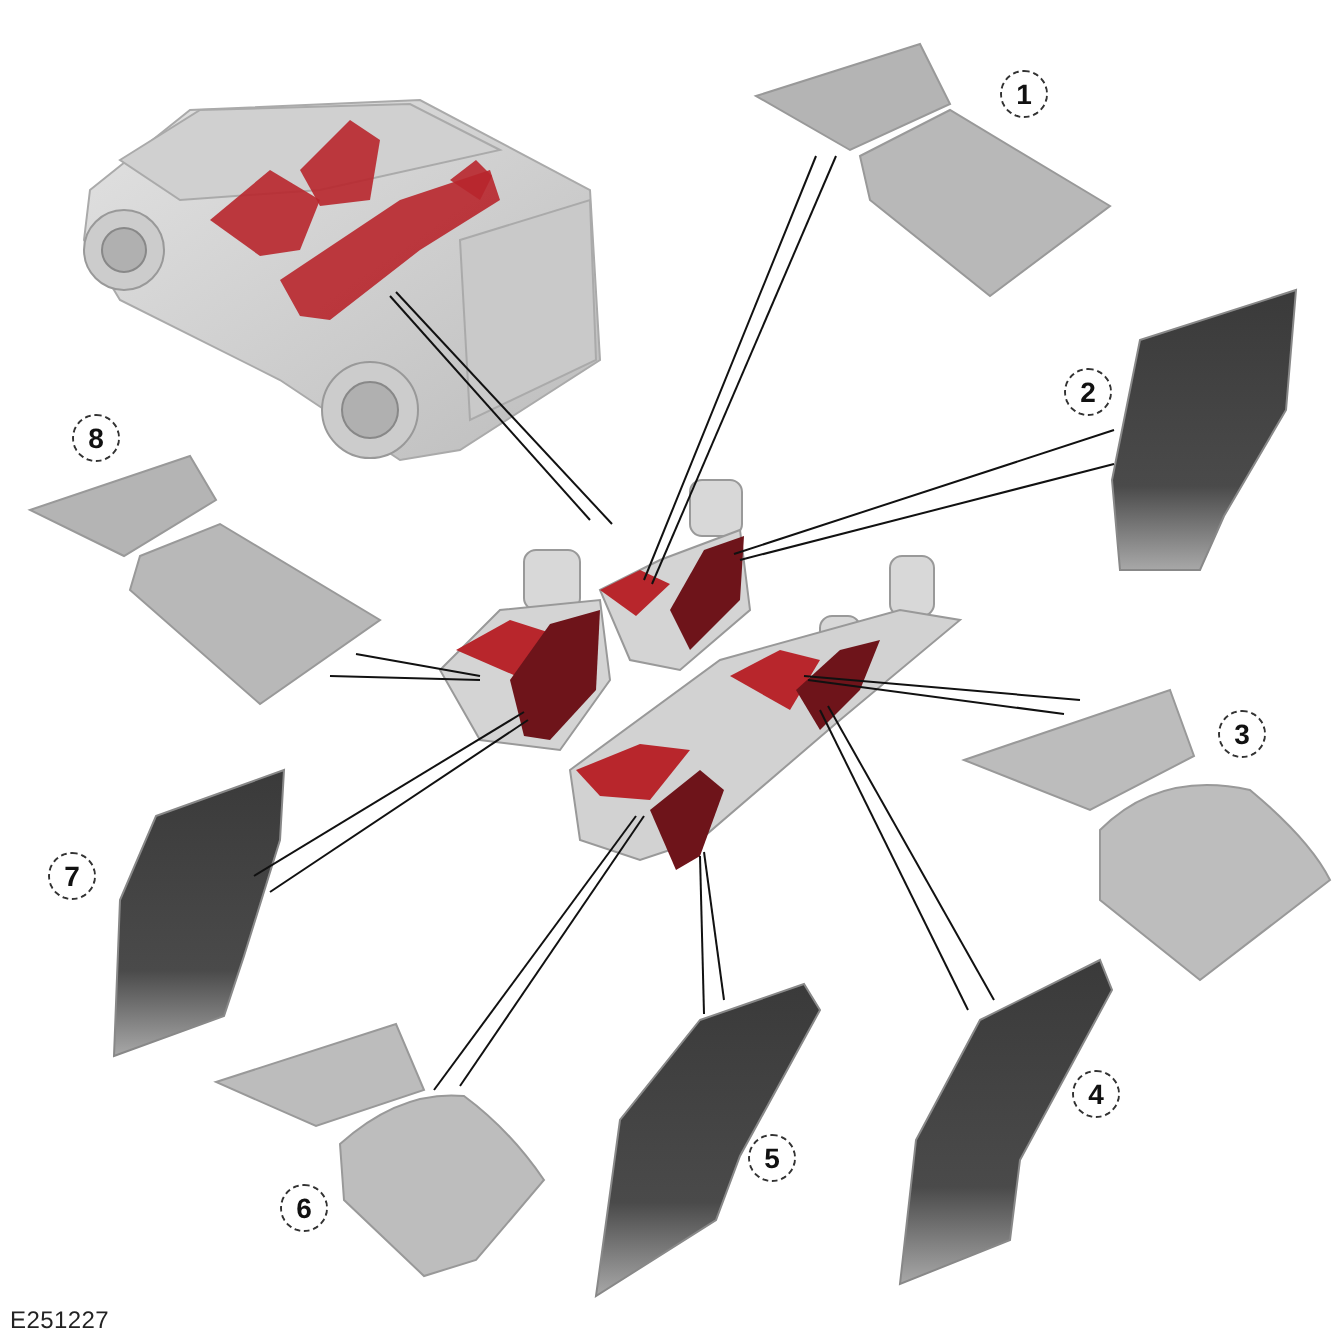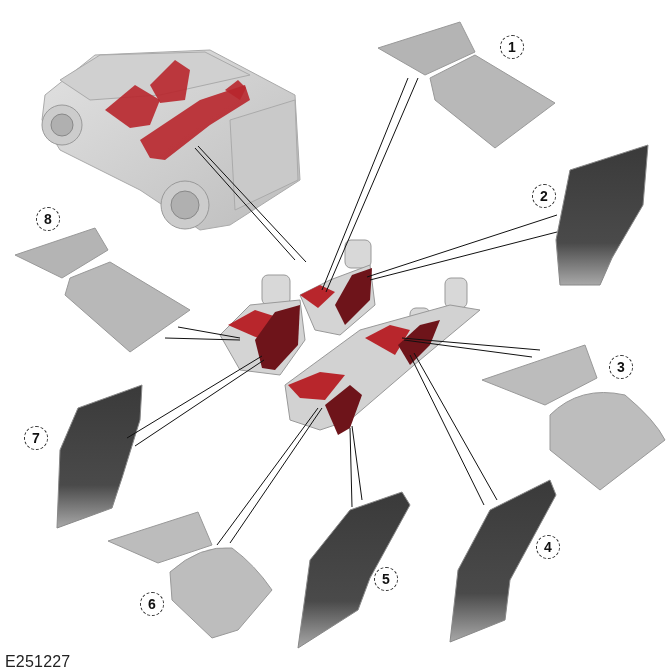"E251227" .figure-id { font-size: 16px -> 12px }
